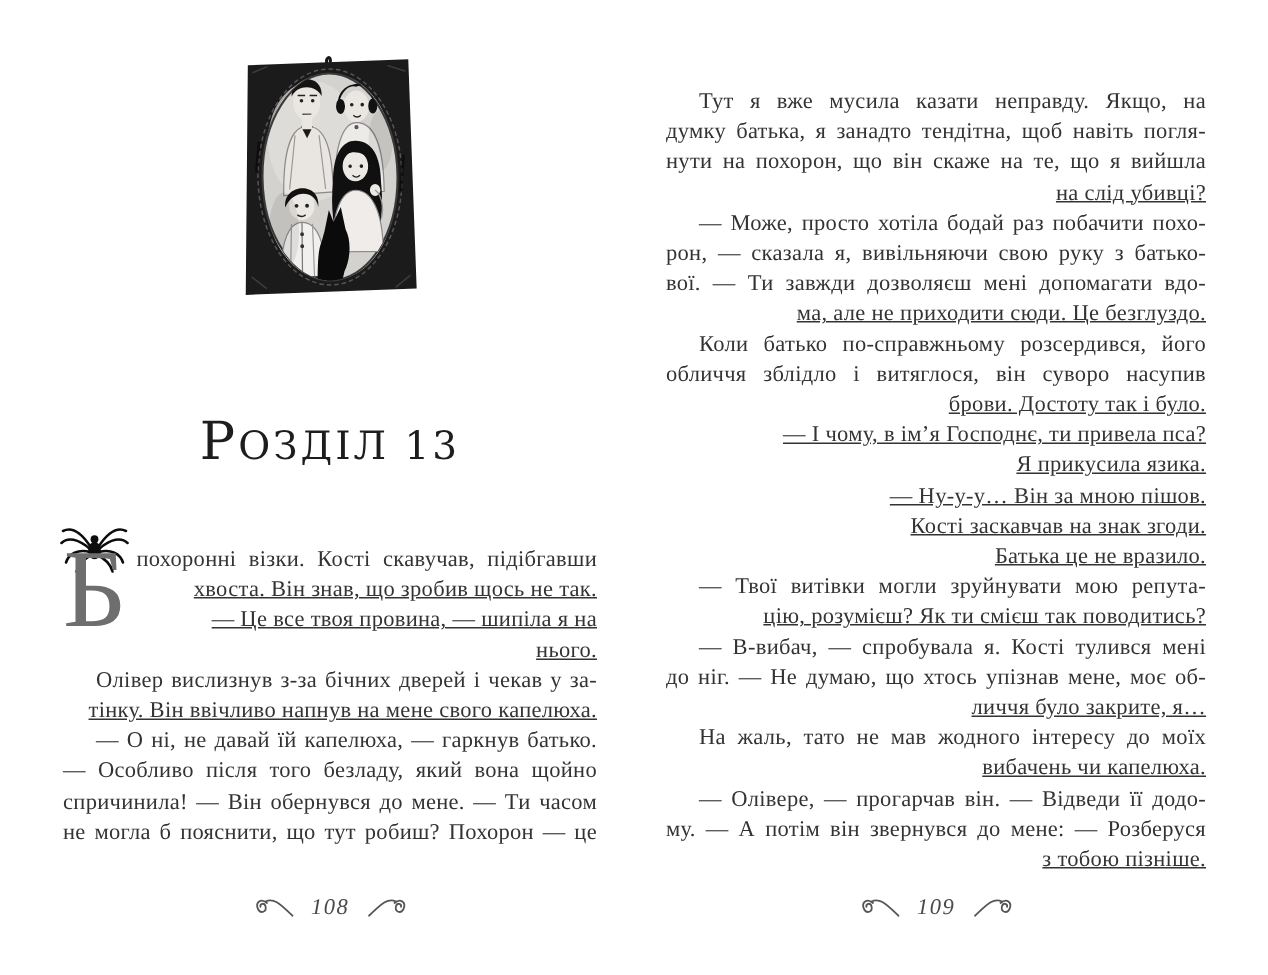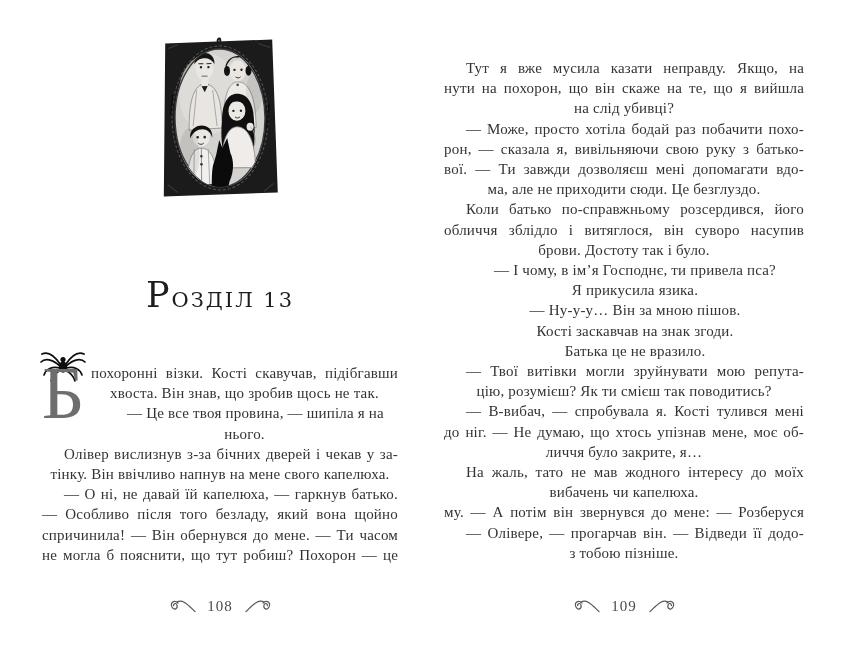"думку батька, я занадто тендітна," div.line { html: none -> <div>думку батька, я занадто тендітна, щоб навіть погля-</div> }
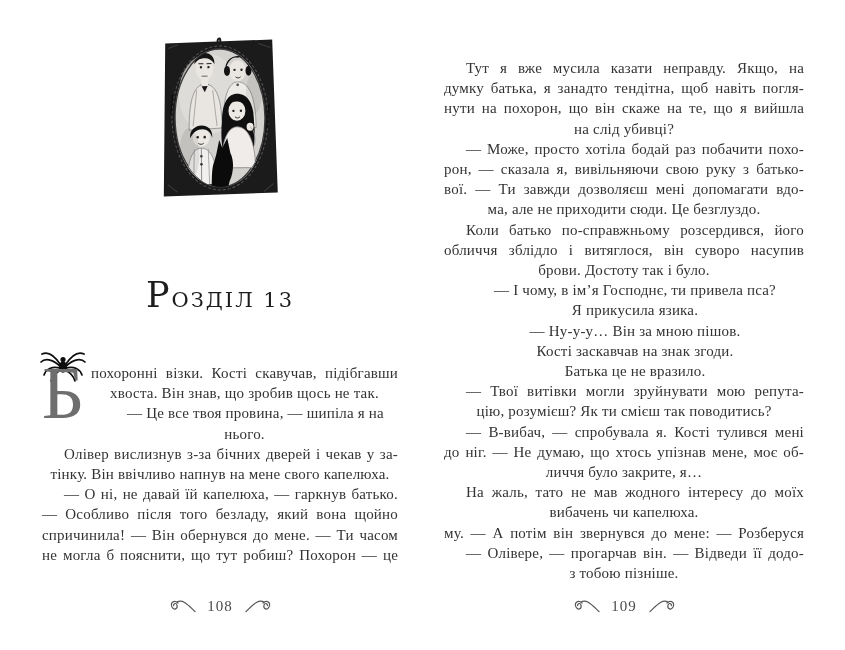"на слід убивці?" .line.last { text-align: center -> right; text-decoration: none -> underline }
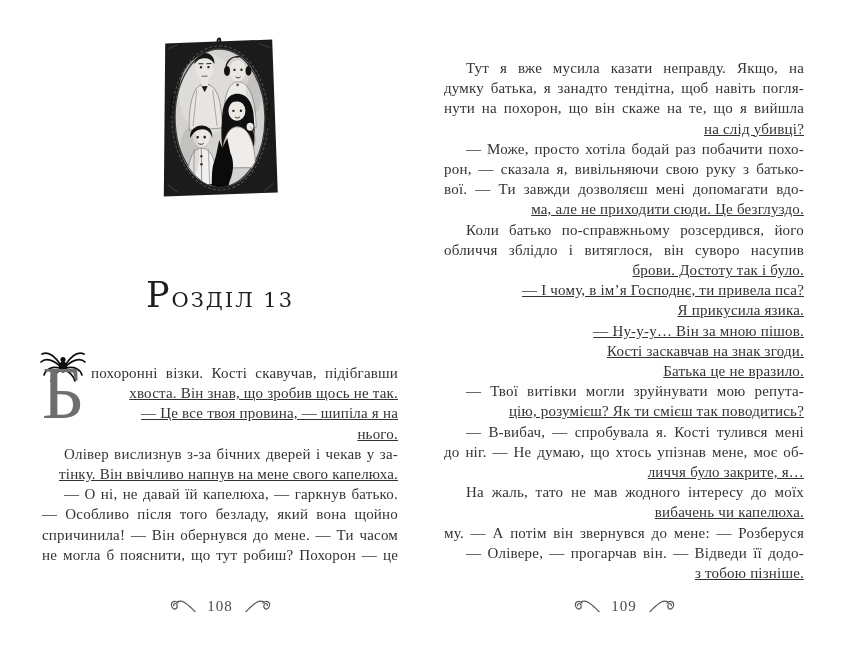"ОЗДІЛ 13" .t-rest { font-size: 21px -> 26px }
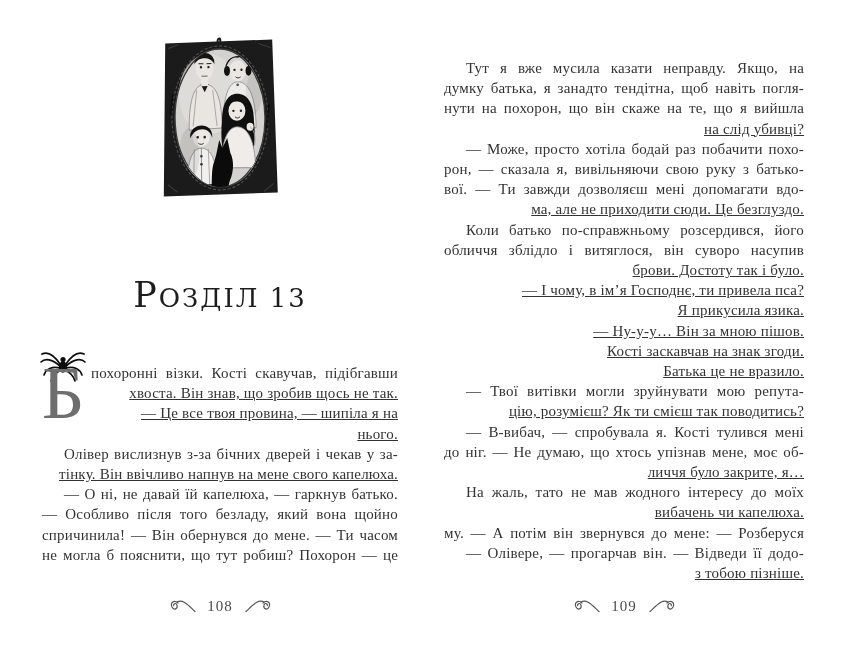"му. — А потім він" div.line { order: before "— Олівере, — прогарчав він." -> after "— Олівере, — прогарчав він." }
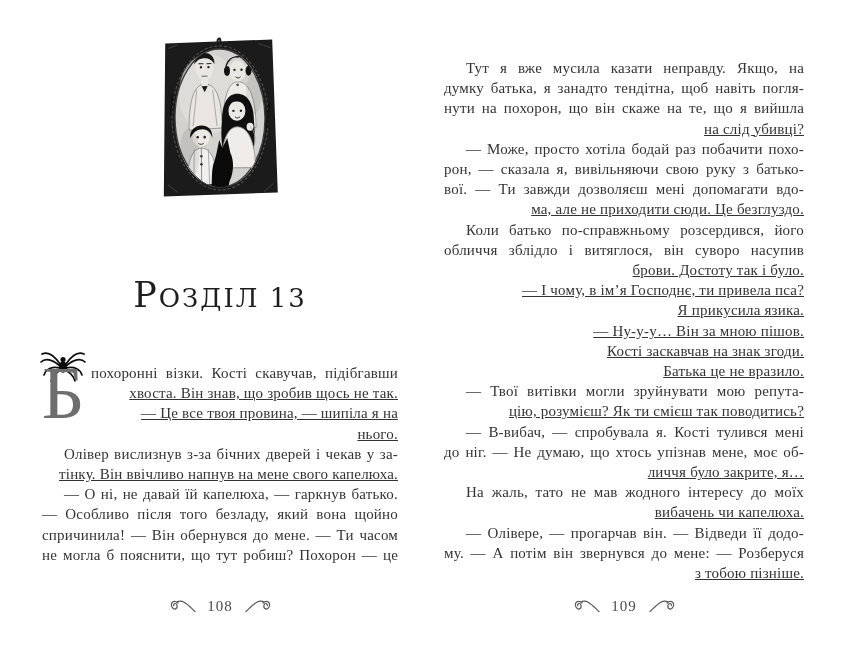"108" .footer { font-style: none -> italic }
